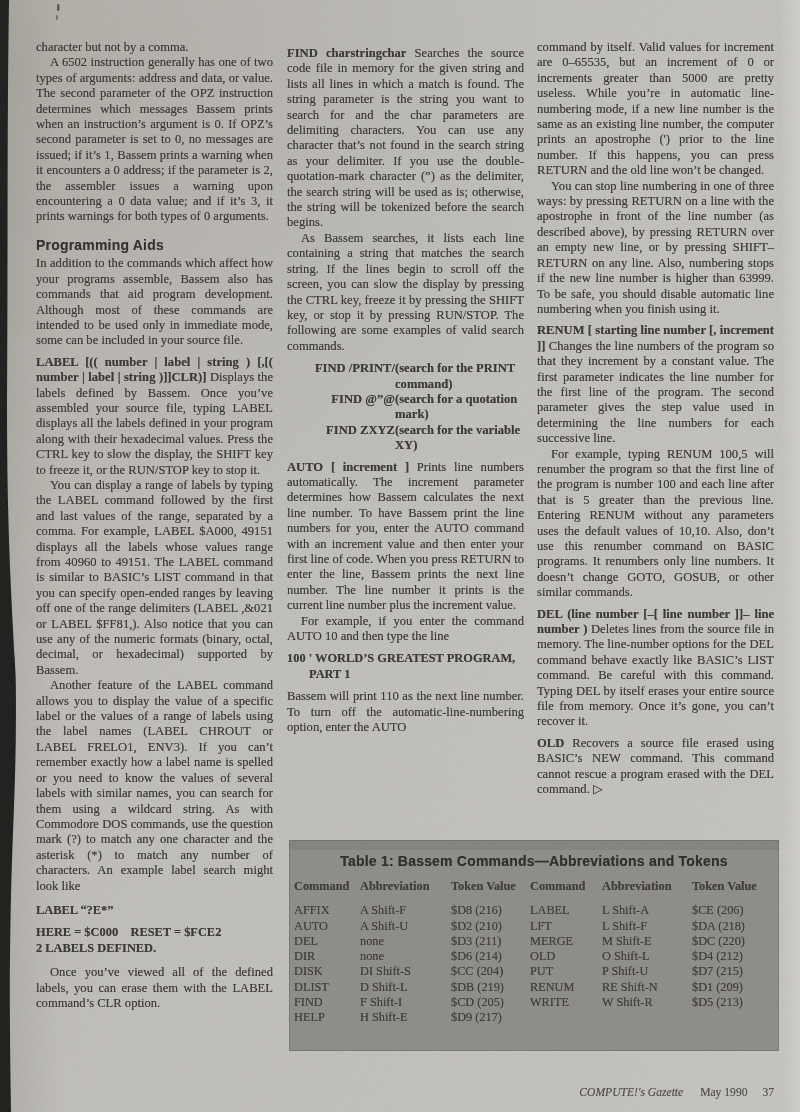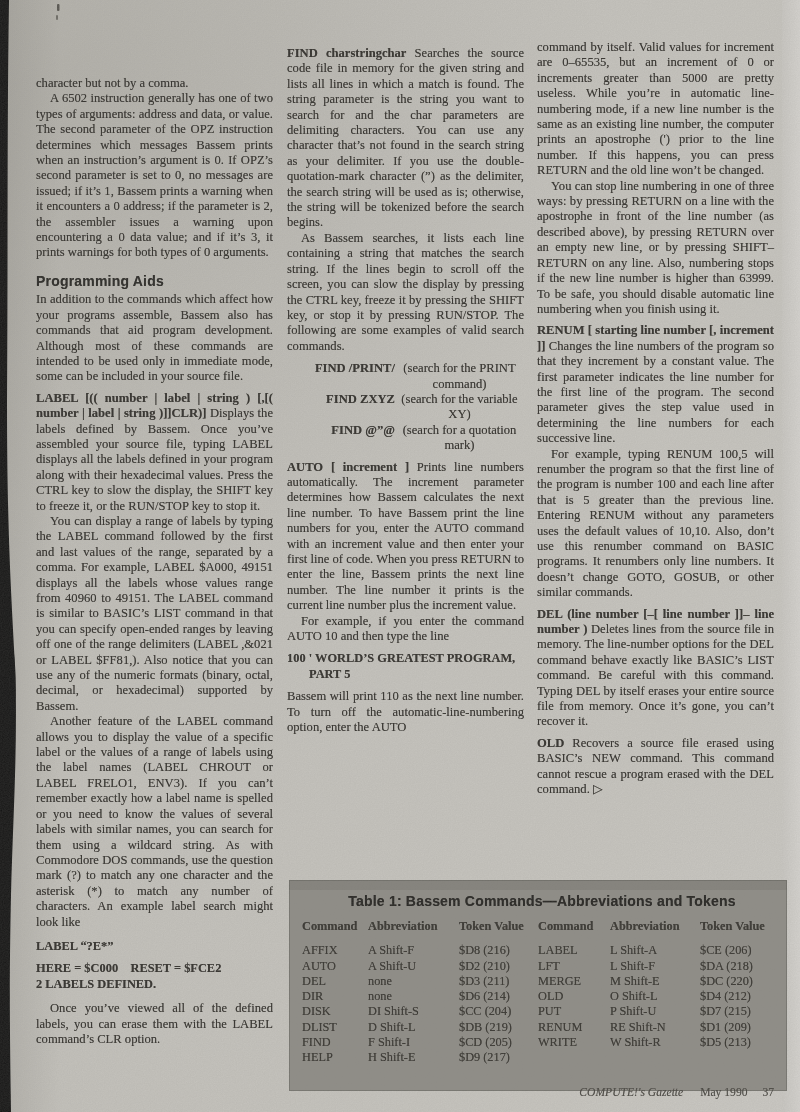"character but not by a" .col1 { margin-top: 36px -> none }
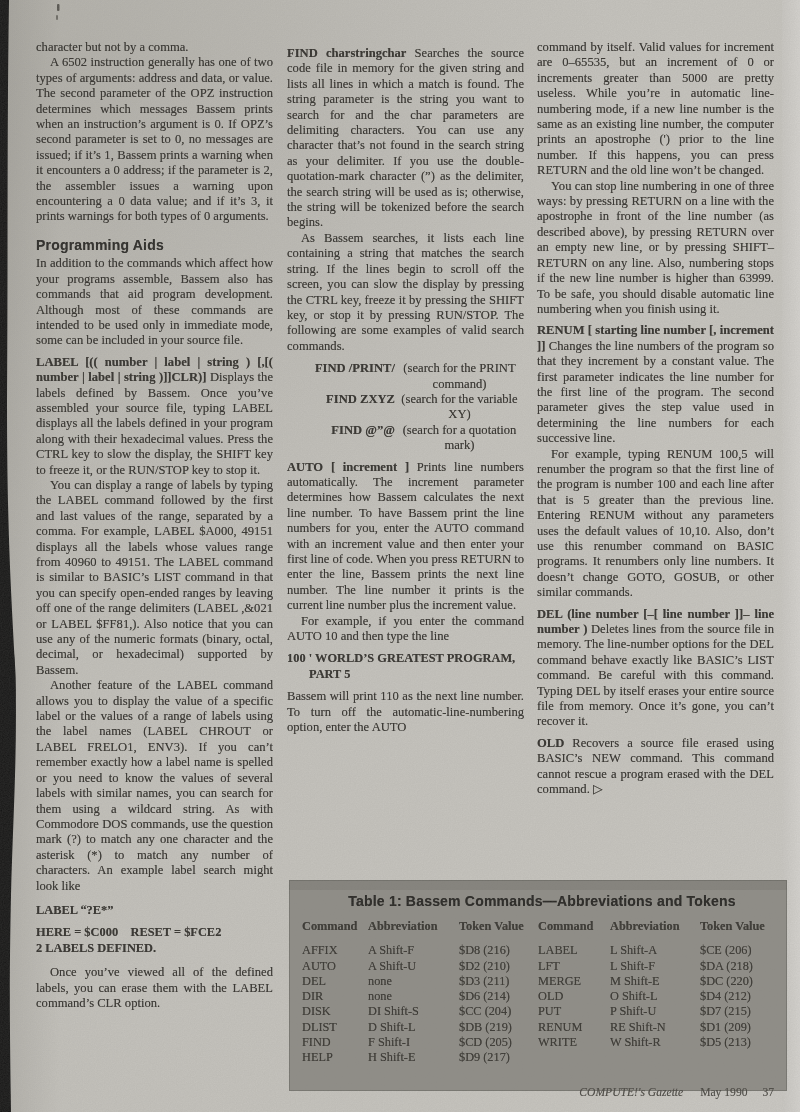"(search for the PRINT command)" .ex-desc { font-weight: normal -> bold; text-align: center -> left }
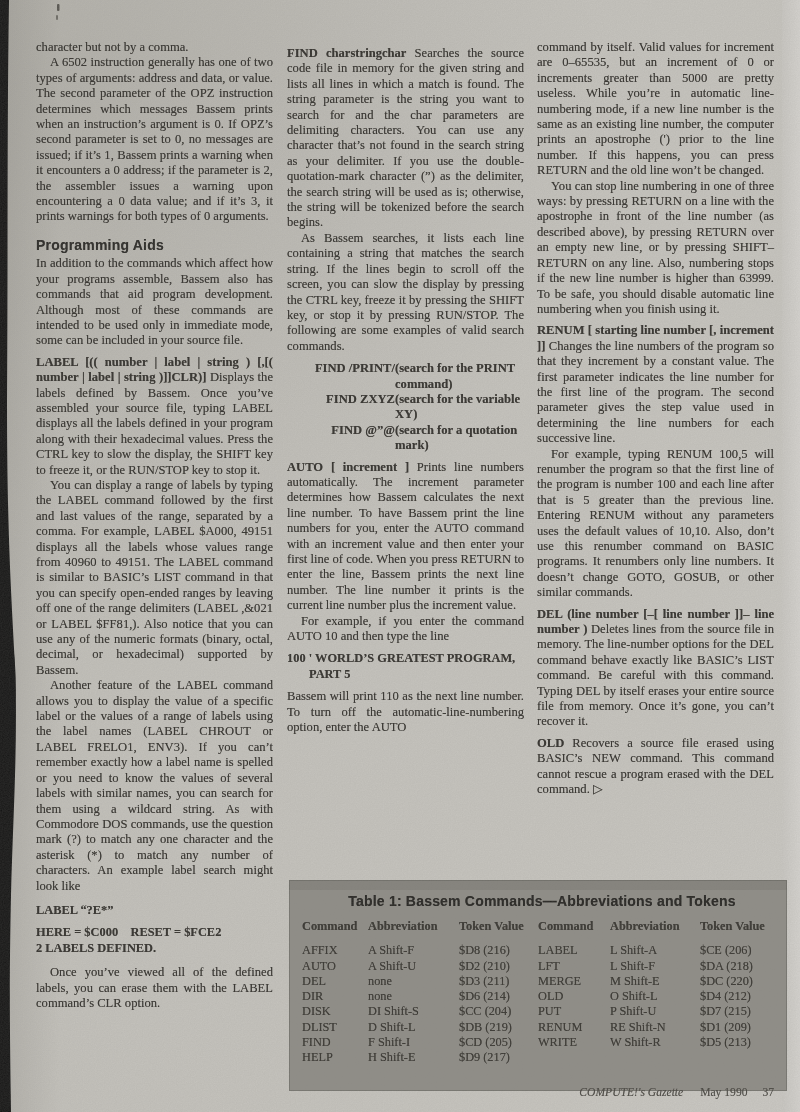"FIND ZXYZ" div.ex-row { order: before "FIND @”@" -> after "FIND @”@" }
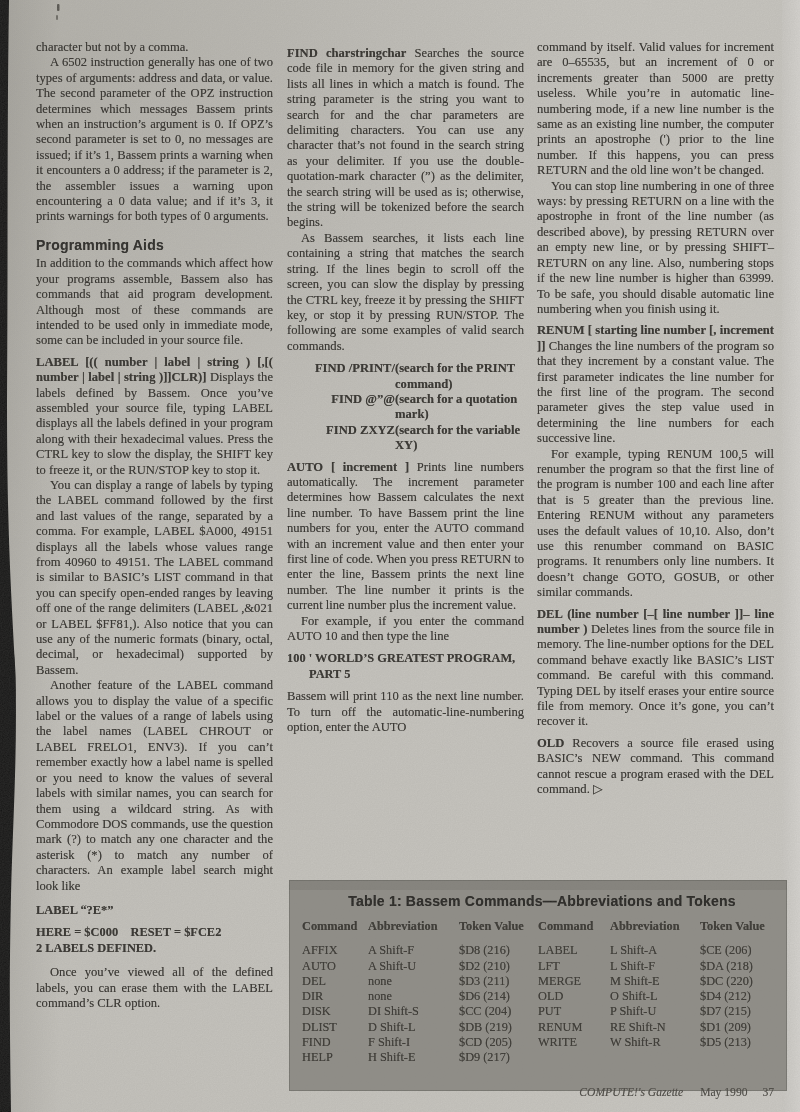"PART 5" p.code { text: 5 -> 1 }
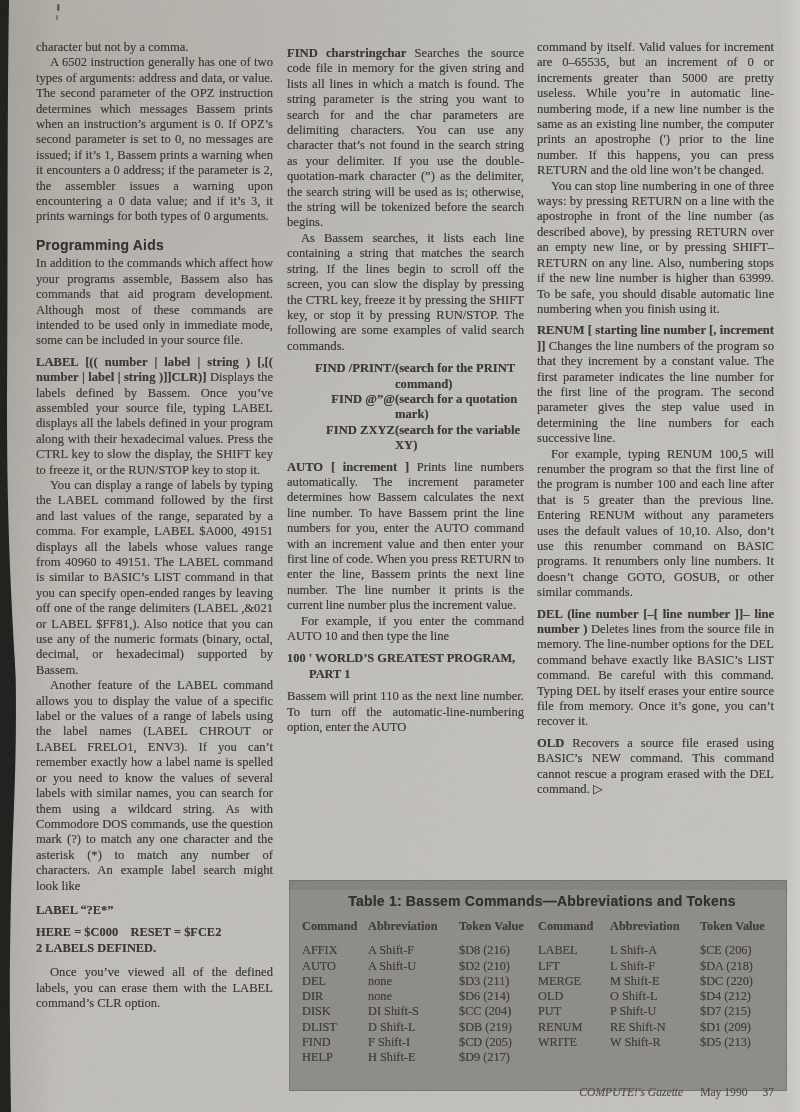"Table 1: Bassem Commands—Abbreviations" .cmd-table { padding-left: 8px -> none; top: 880px -> 840px }
